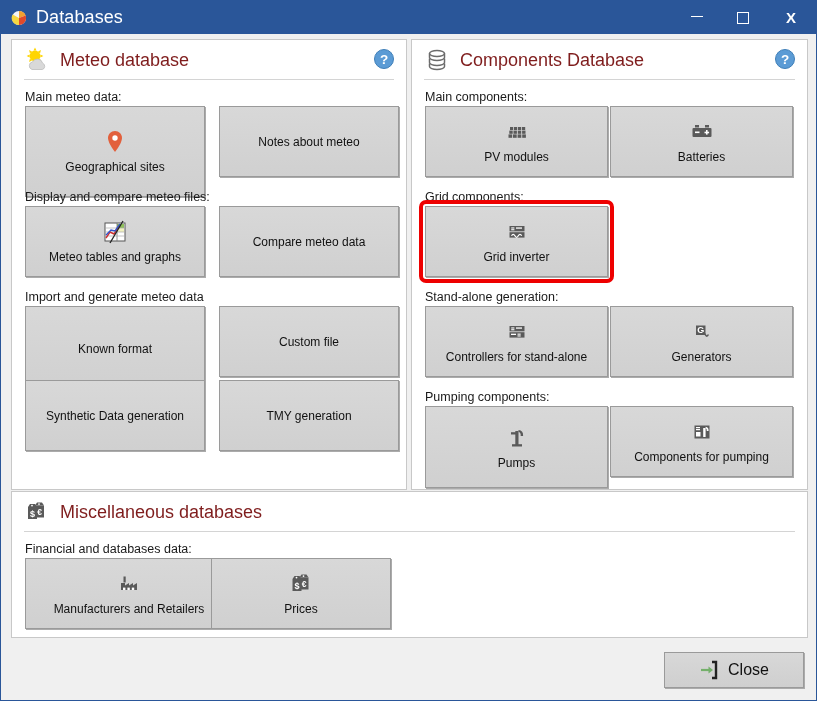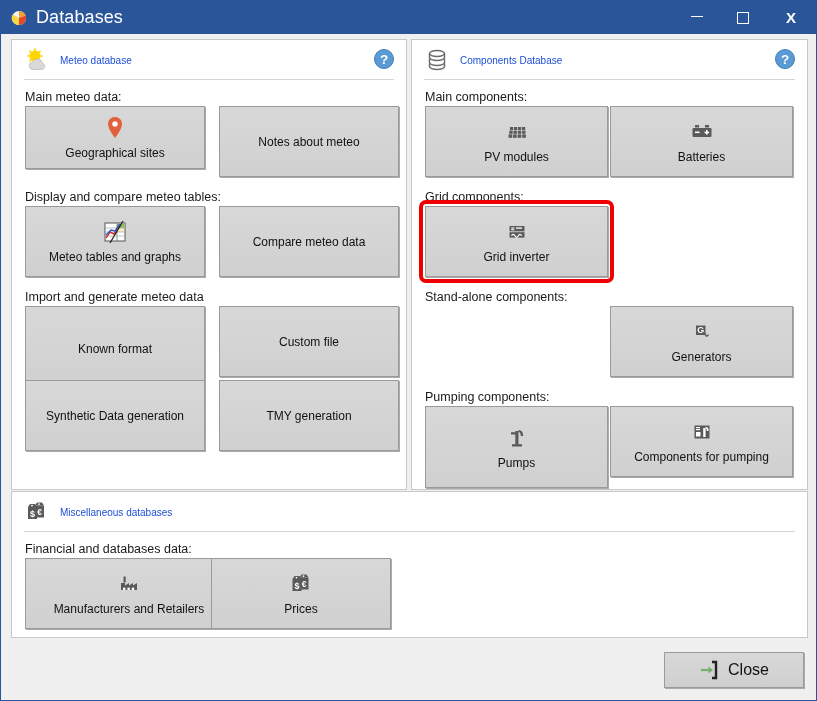"Meteo database" .panel-title { color: #1d4ed8 -> #7f1d1d; font-size: 10px -> 18px }
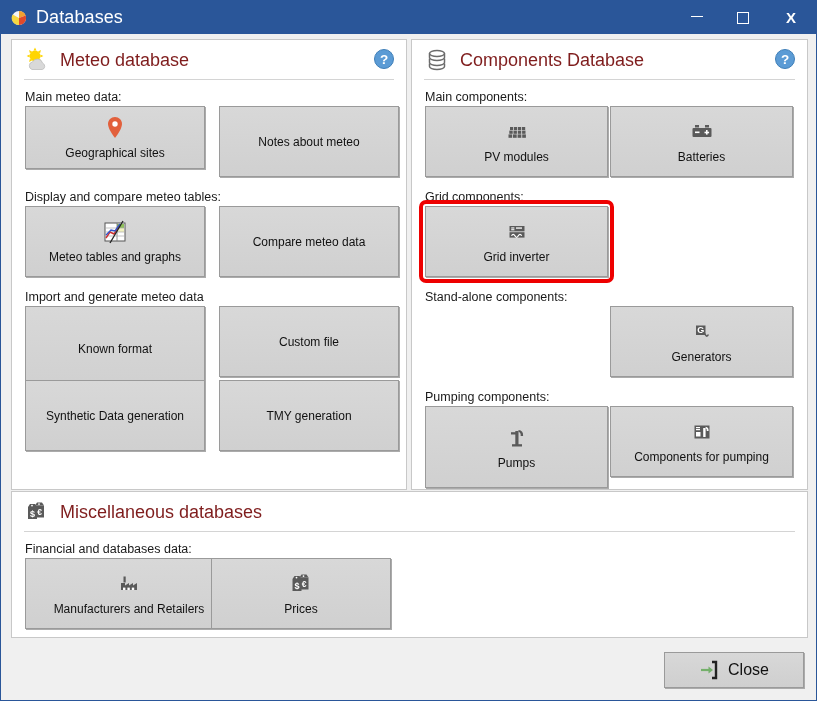"Geographical sites" div.gbtn { height: 63px -> 91px }
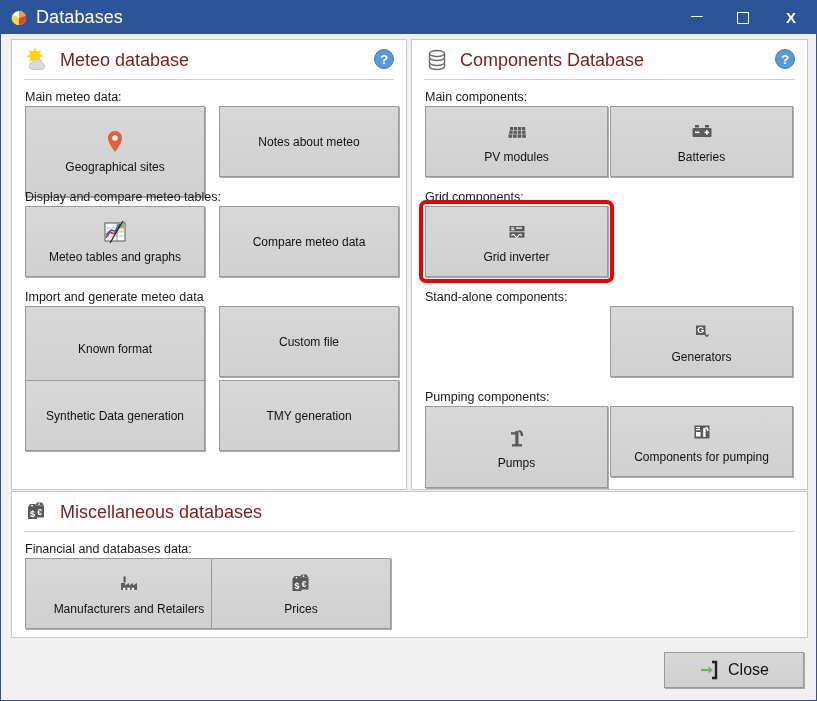"Display and compare meteo tables:" div.group-label { text: tables -> files }
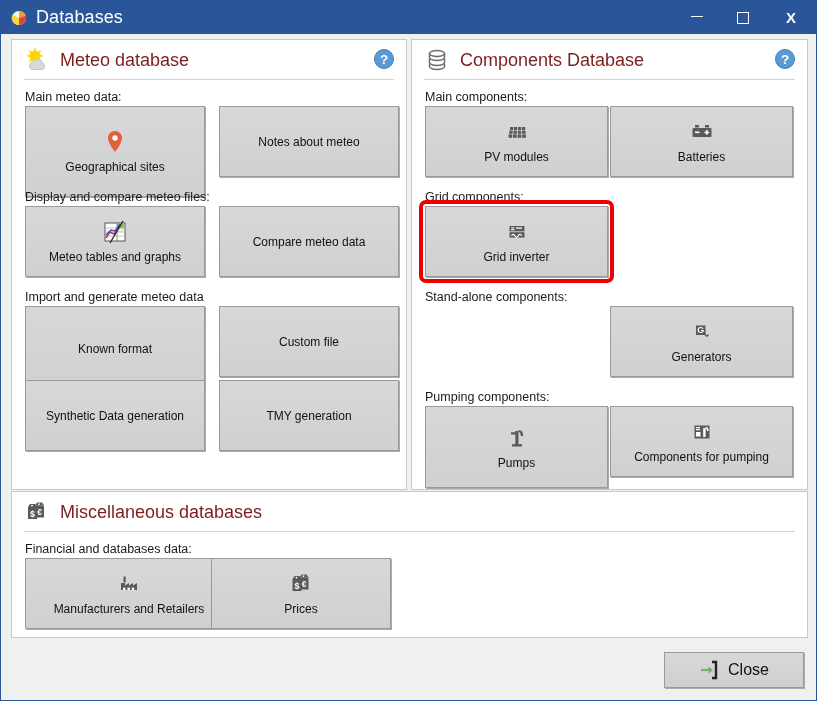"Stand-alone components:" div.group-label { text: components -> generation }
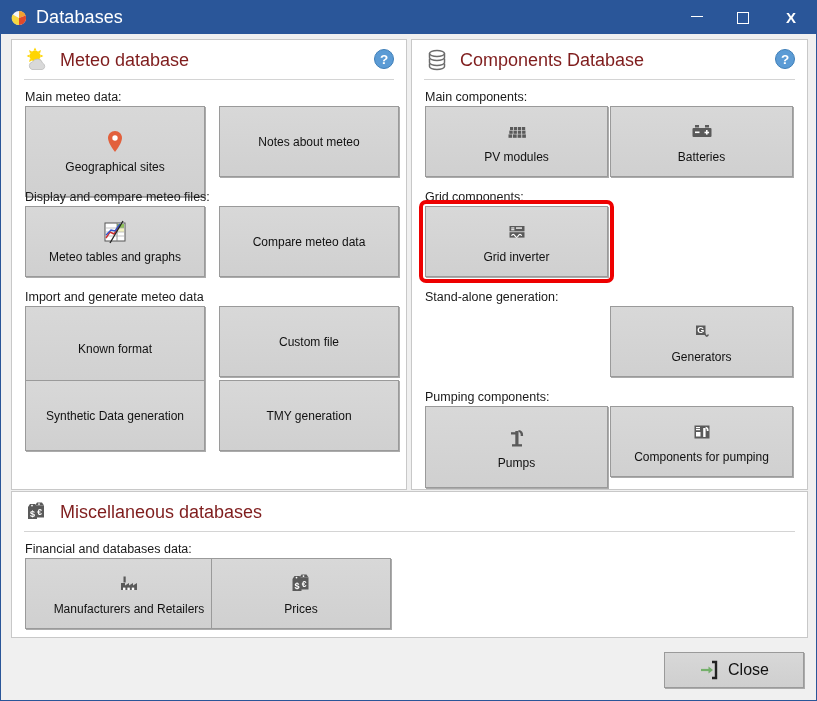"Controllers for stand-alone" div.gbtn { html: none -> <div> <span> <svg> <rect></rect> <rect></rect> <rect></rect> <rect></rect> <rect></rect> <rect></rect> <rect></rect> <rect></rect> </svg> </span> <span>Controllers for stand-alone</span> </div> }
